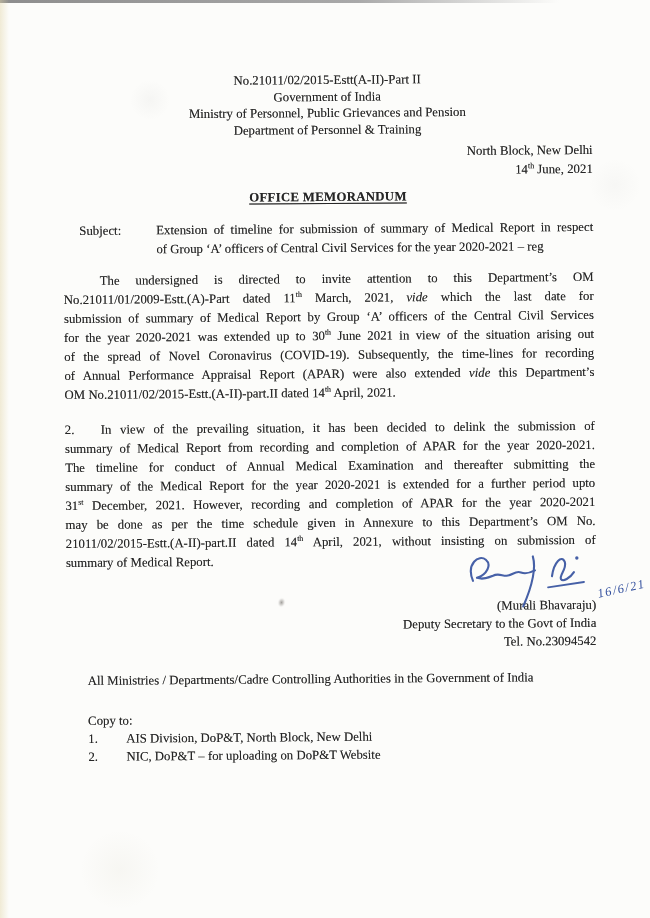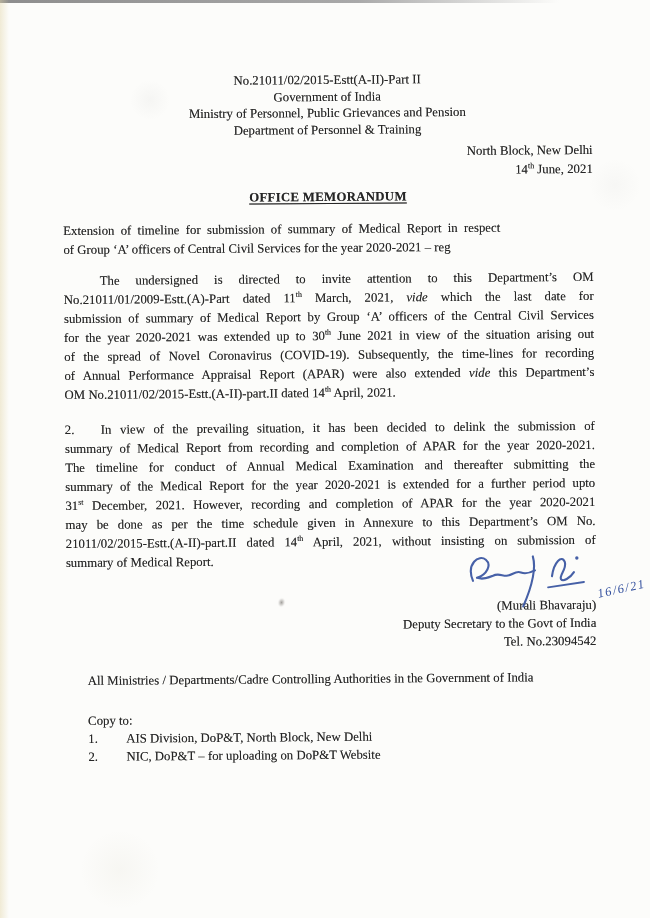"Subject:" div.lbl { html: none -> <div>Subject:</div> }
